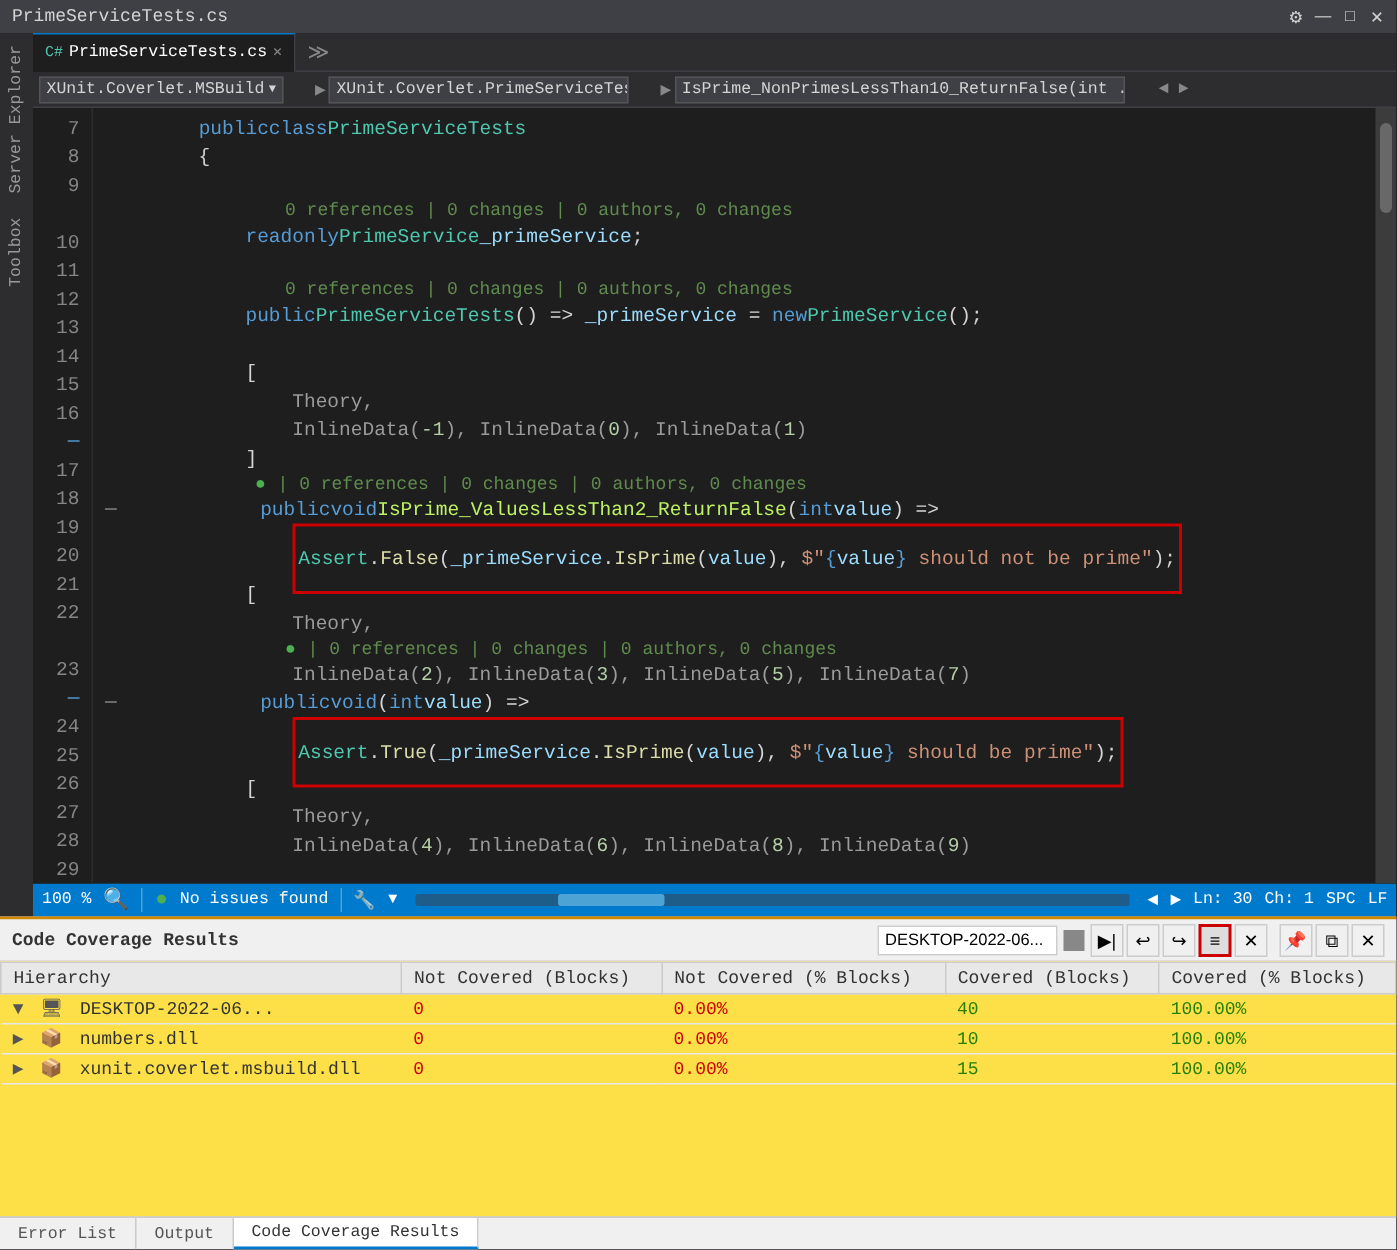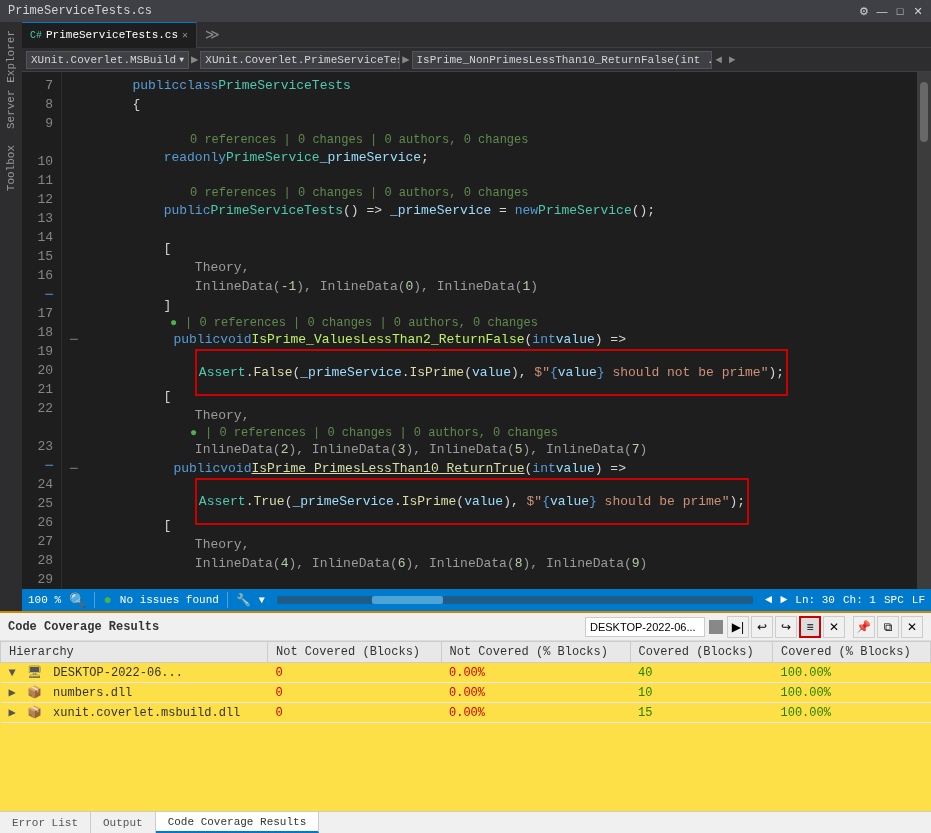"XUnit.Coverlet.MSBuild" .nav-dropdown { margin-right: 0 -> 19px }
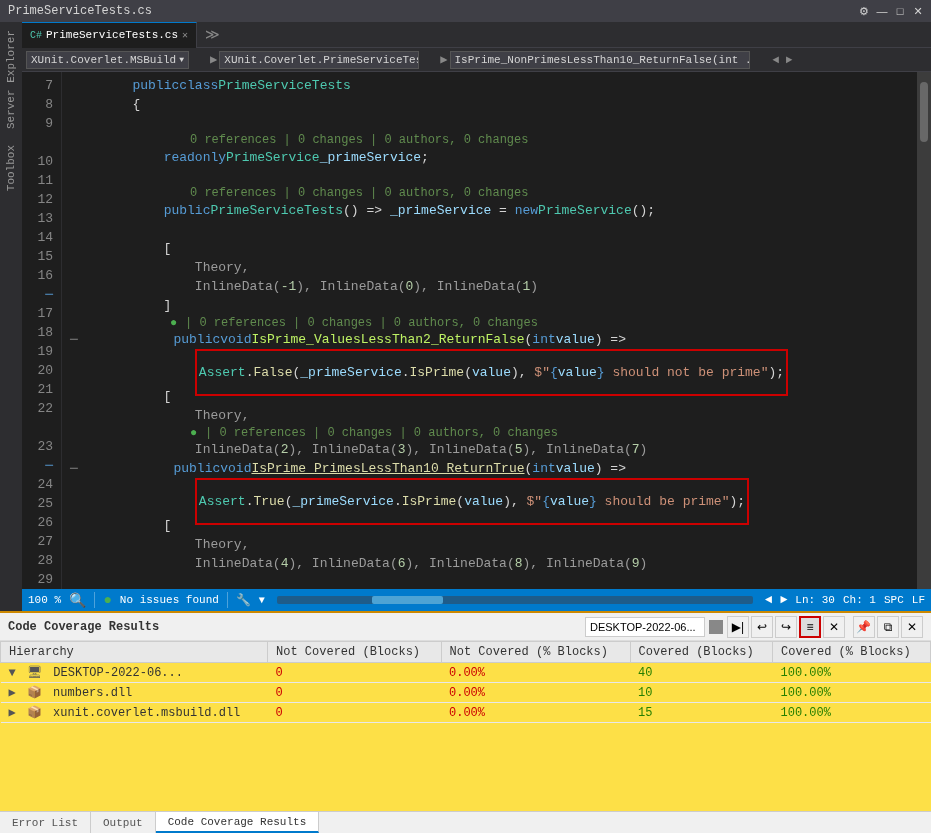"IsPrime_PrimesLessThan10_ReturnTrue" span { html: <span>IsPrime_PrimesLessThan10_ReturnTrue</span> -> none }
